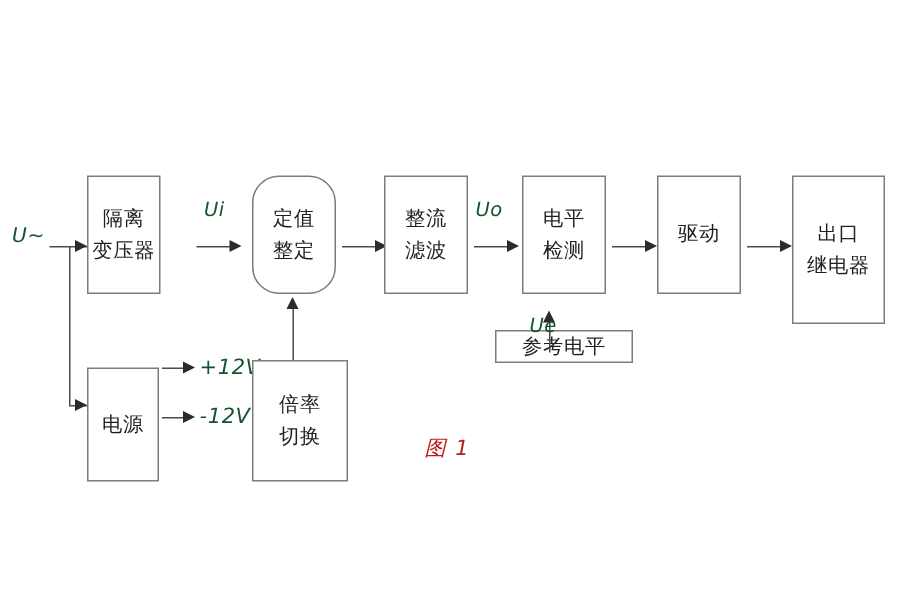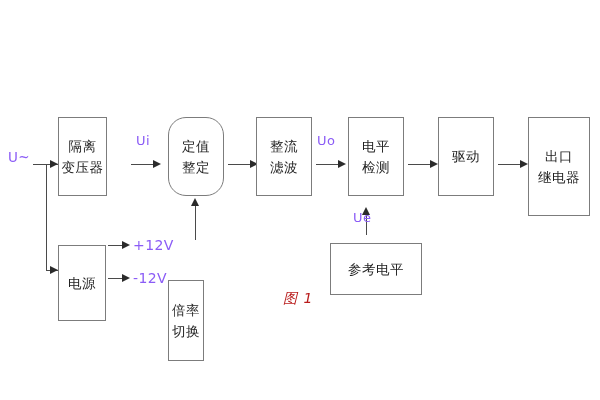"Ui" .lbl { color: #8b5cf6 -> #14532d; font-style: none -> italic }
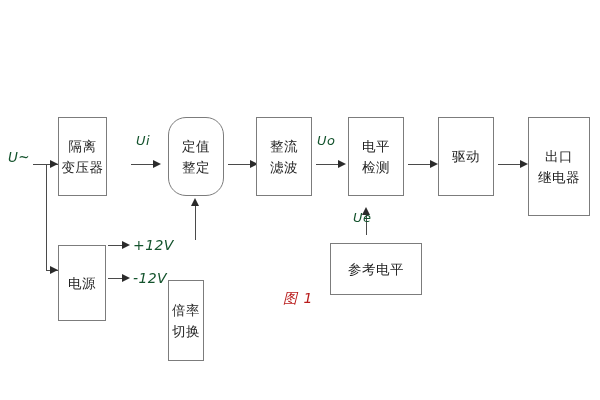"参考电平" div.block { height: 52px -> 22px; top: 243px -> 220px }
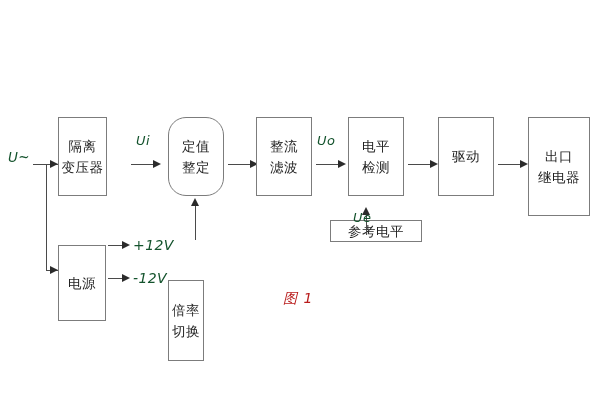"倍率" div.block { margin-top: 40px -> none; width: 36px -> 64px }
